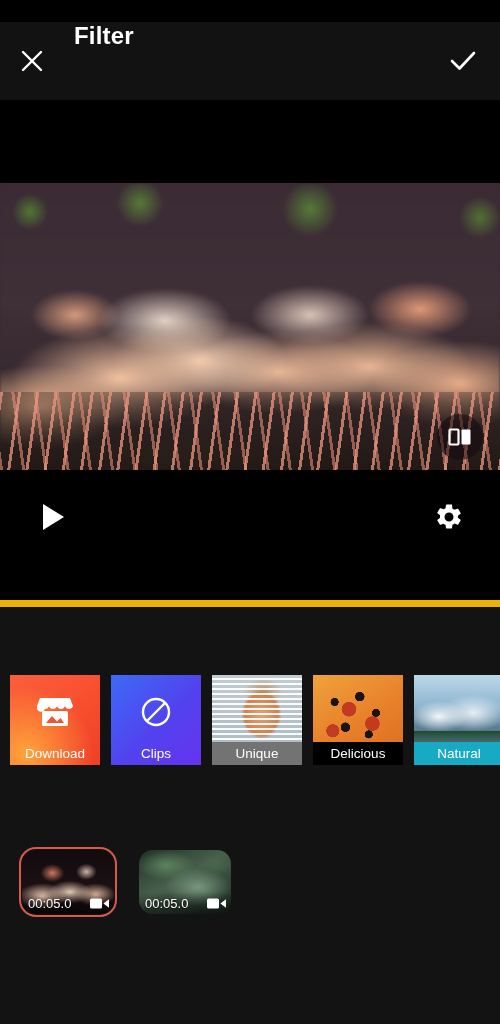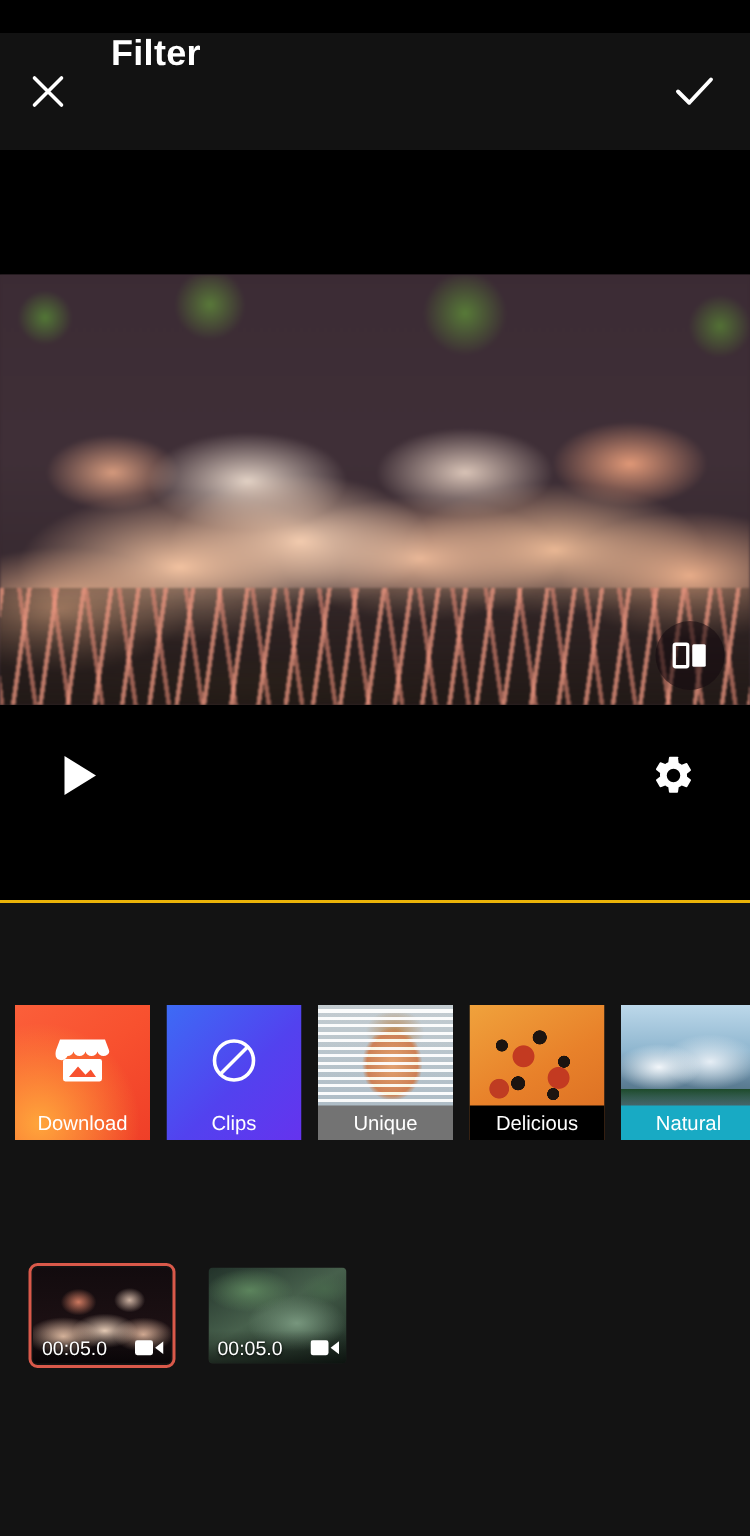"Download" .panel { border-top: 2px solid #eab308 -> 7px solid #eab308 }
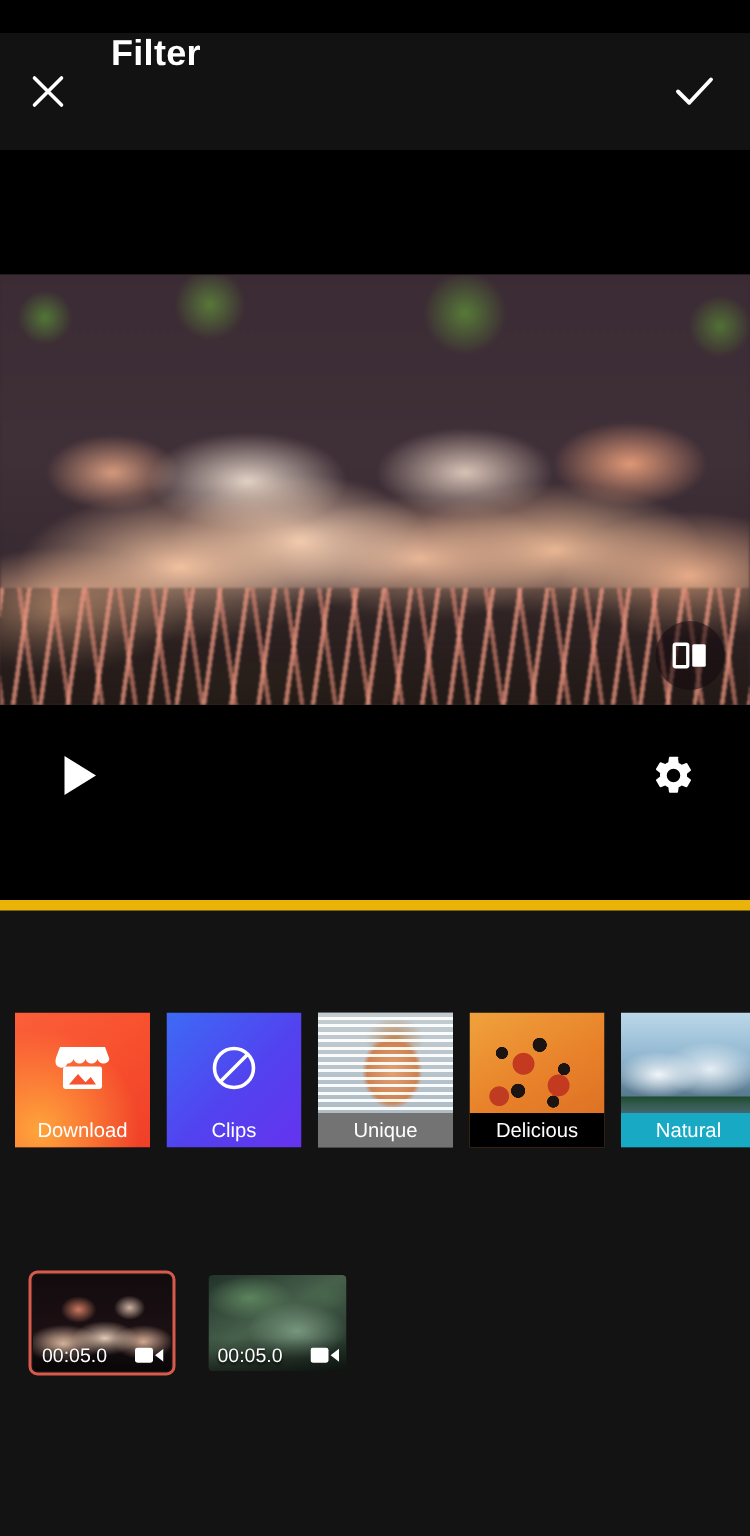"00:05.0" .clip { border-radius: 3px -> 14px }
